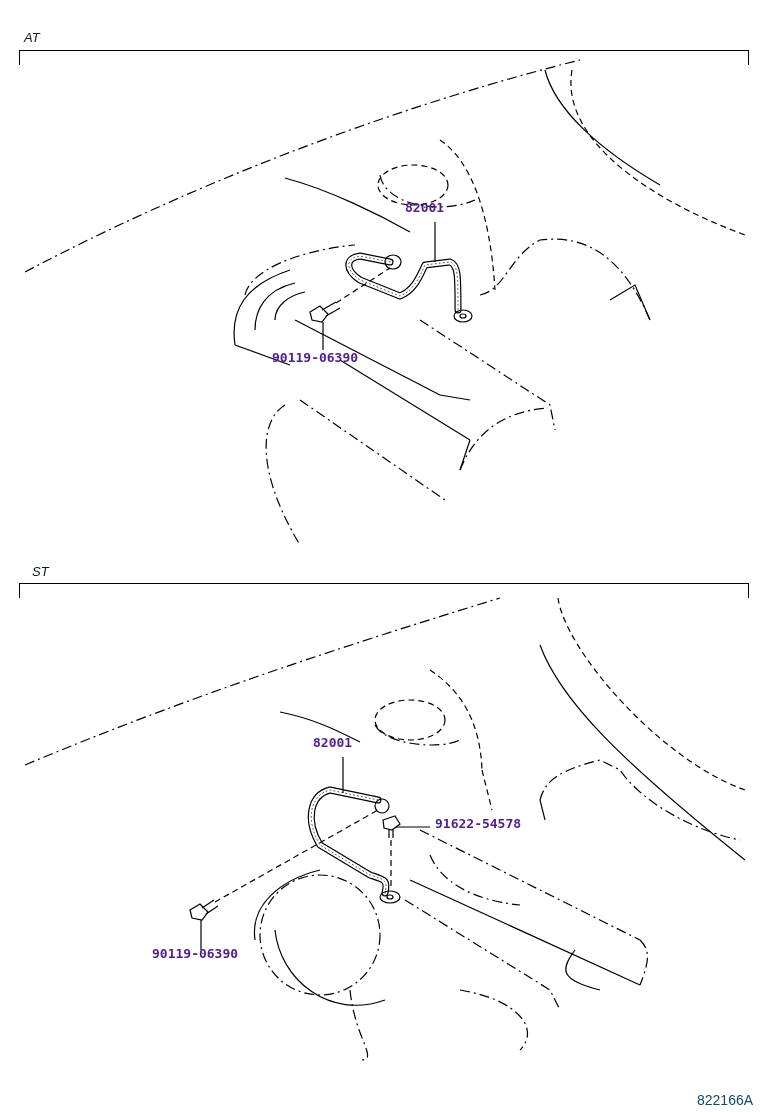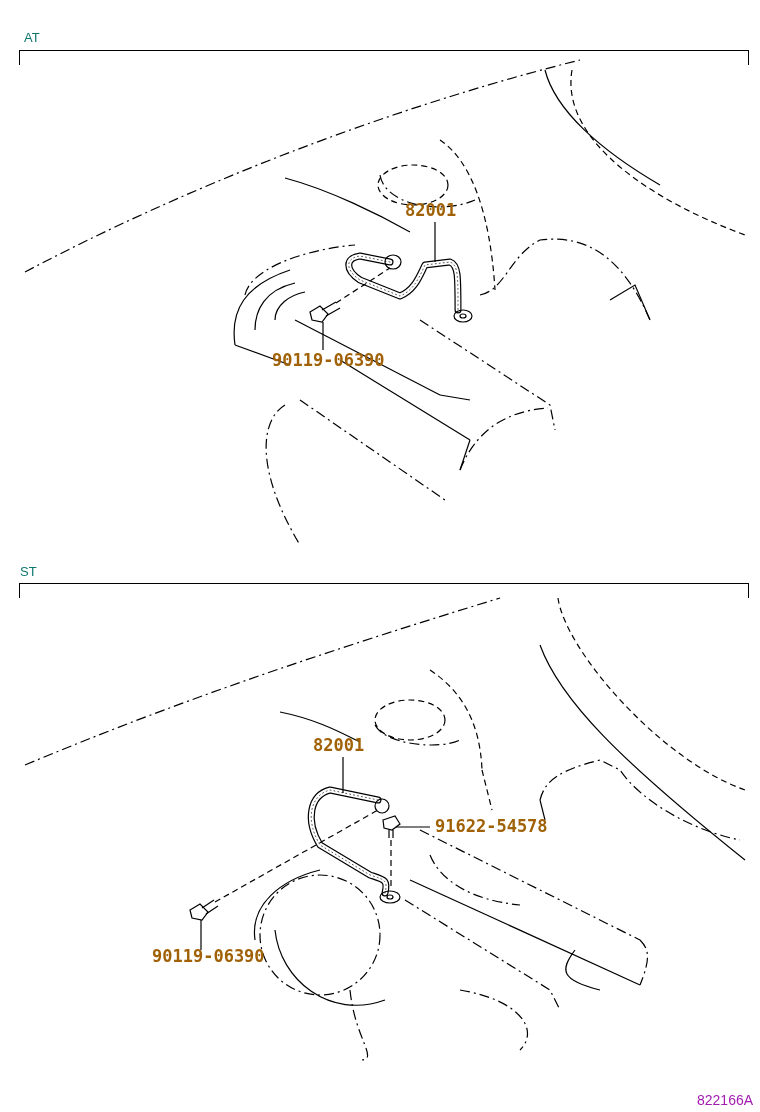"AT" .section-label { color: #0f766e -> #0f172a; font-style: none -> italic }
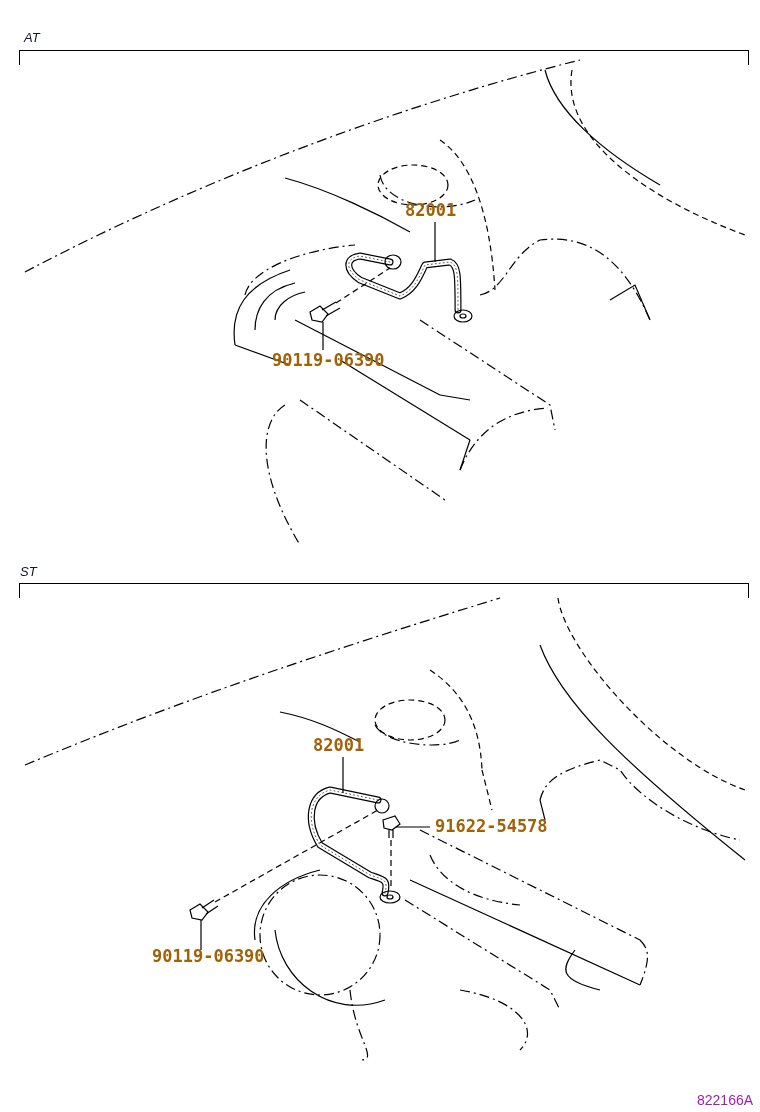"82001" .part-label { color: #a16207 -> #4c1d95; font-size: 17px -> 13px }
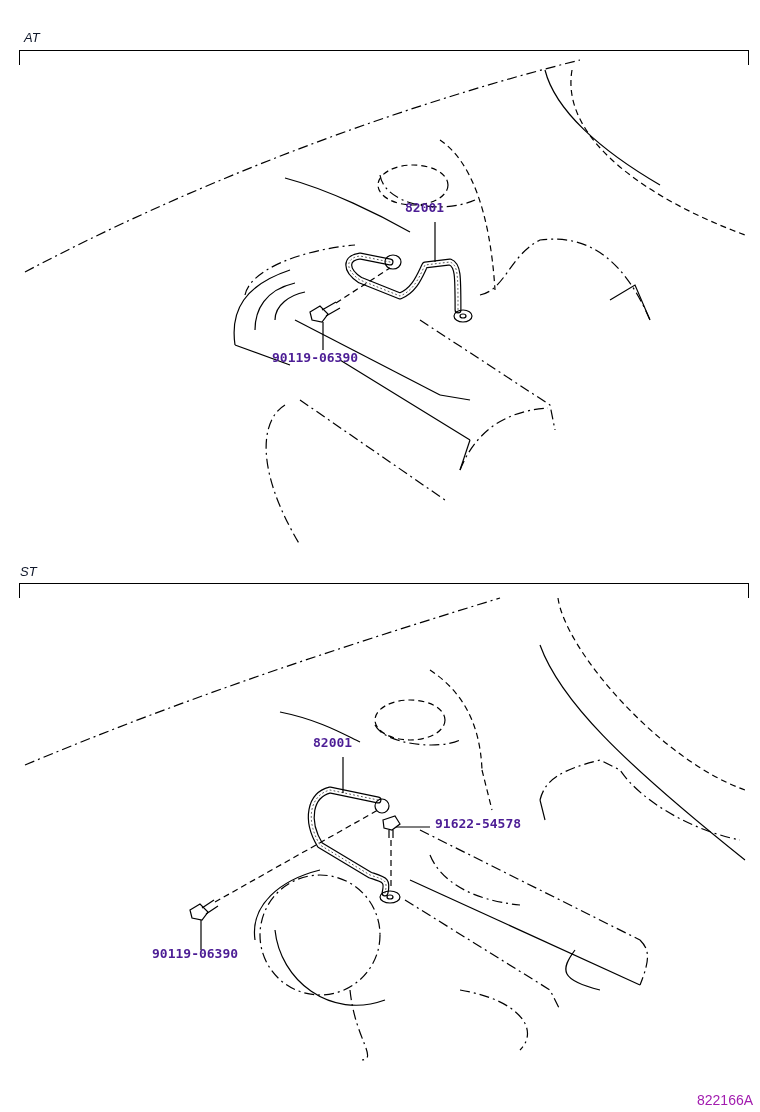"ST" div.section-label { left: 20px -> 32px }
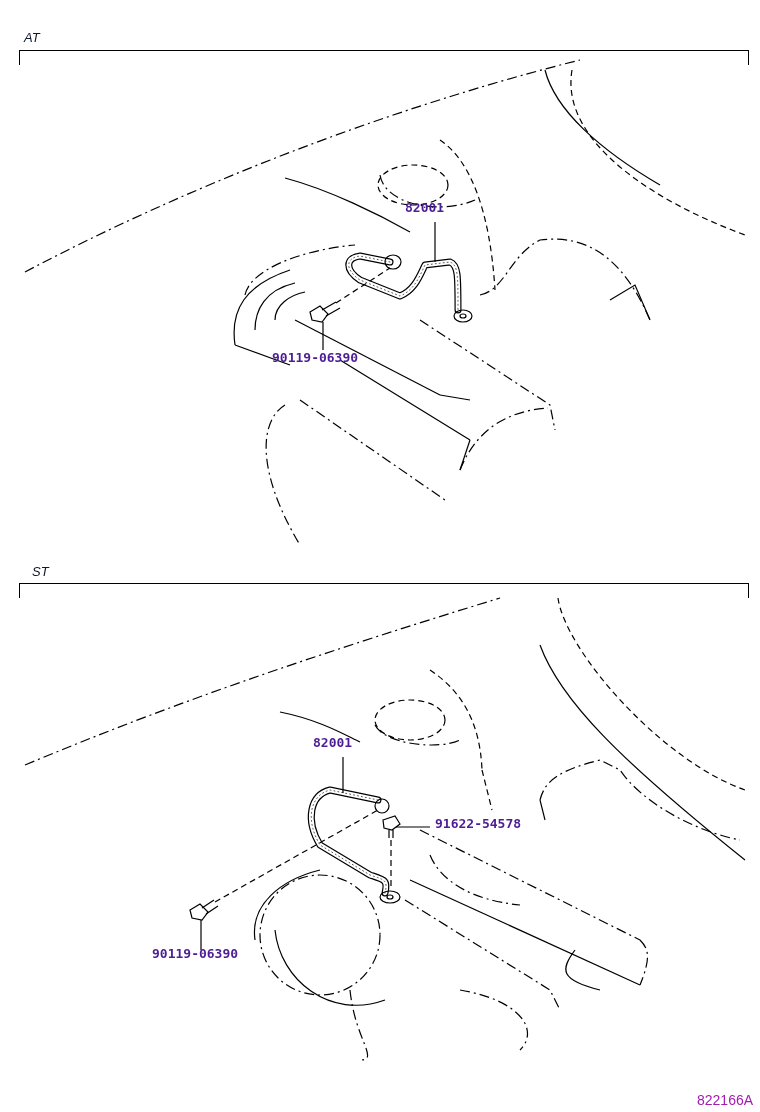"822166A" .ref-id { color: #a21caf -> #0c4a6e }
